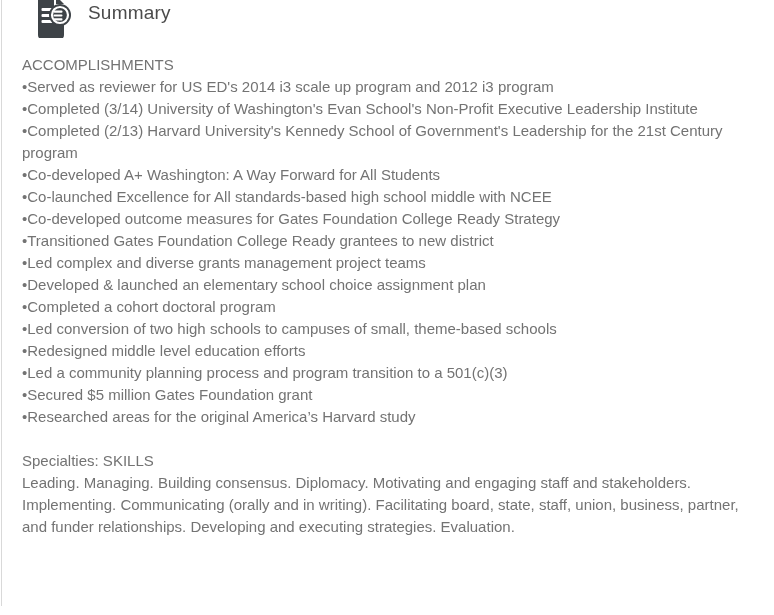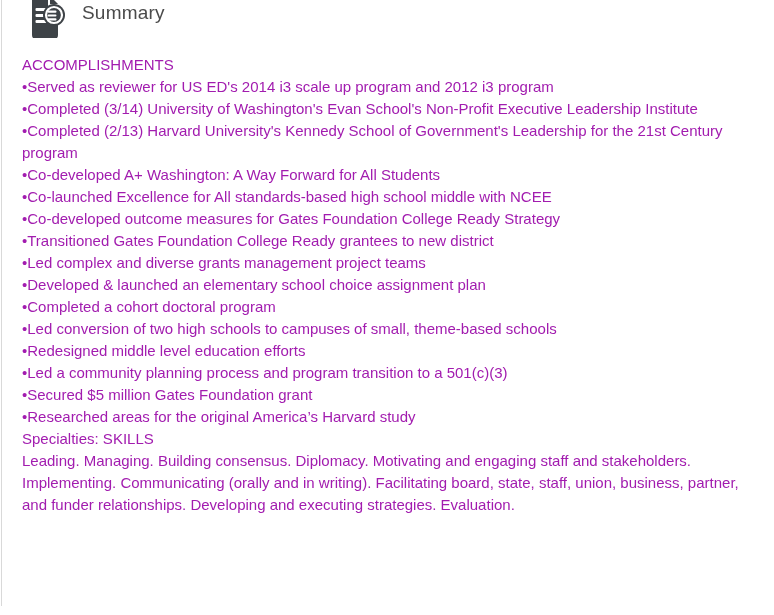"Summary" .header { left: 27px -> 33px }
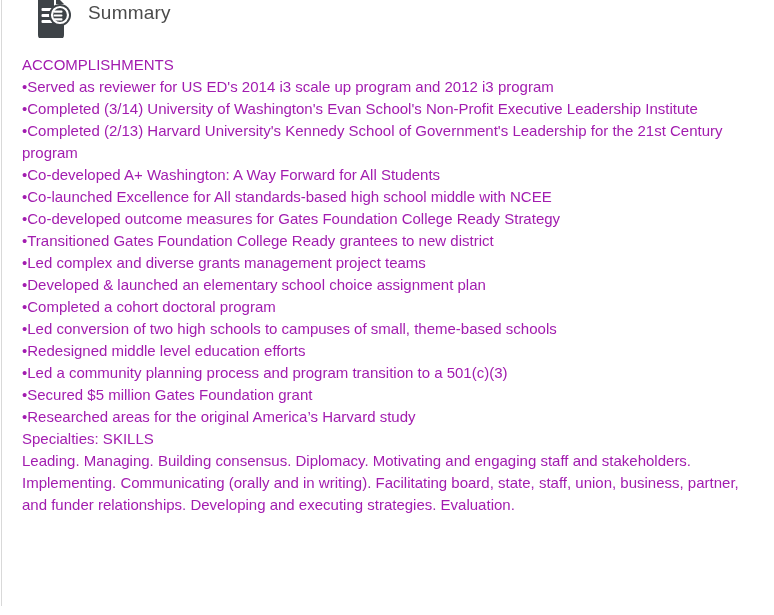"ACCOMPLISHMENTS" .content { color: #a21caf -> #737373 }
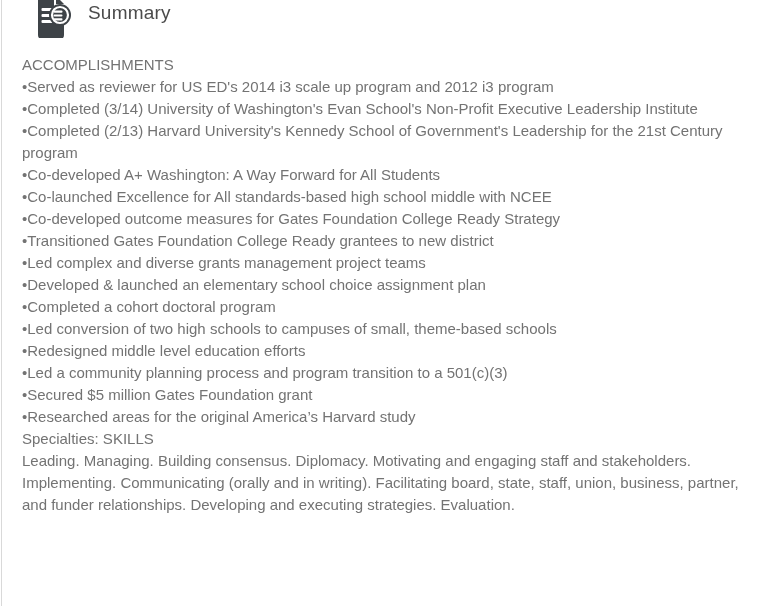"Specialties: SKILLS" .specialties-heading { margin-top: none -> 22px }
